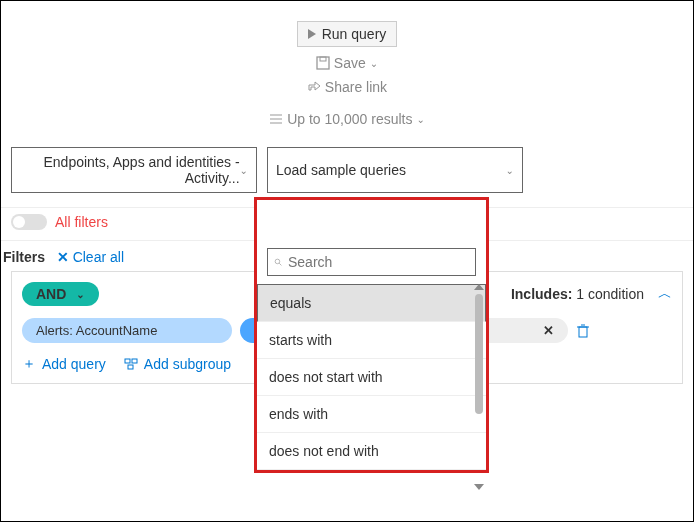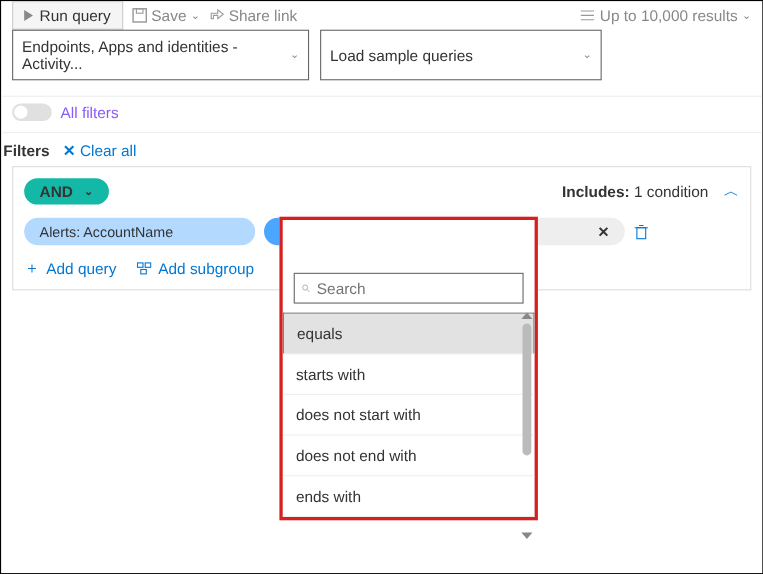"Run query" .toolbar { flex-direction: none -> column; padding: 0 10px -> 20px 10px }
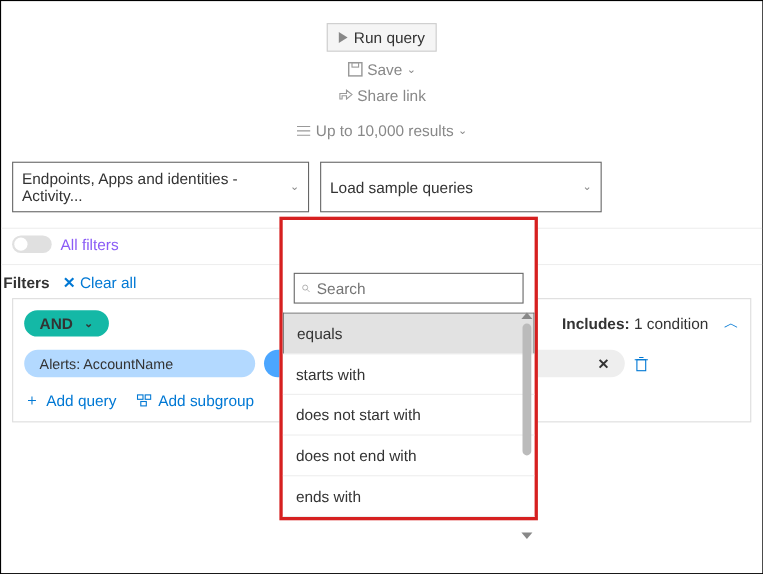"Endpoints, Apps and identities -" .sel1 { text-align: none -> right; width: 270px -> 246px }
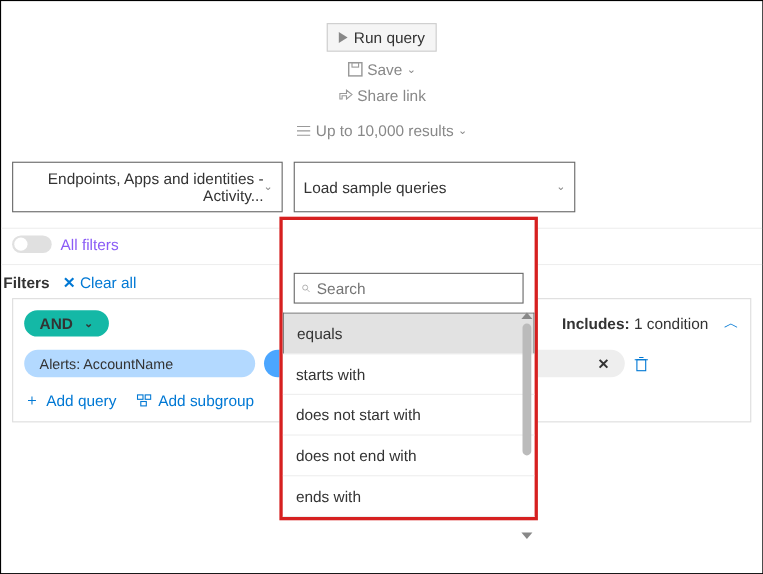"All filters" span { color: #8b5cf6 -> #ef4444 }
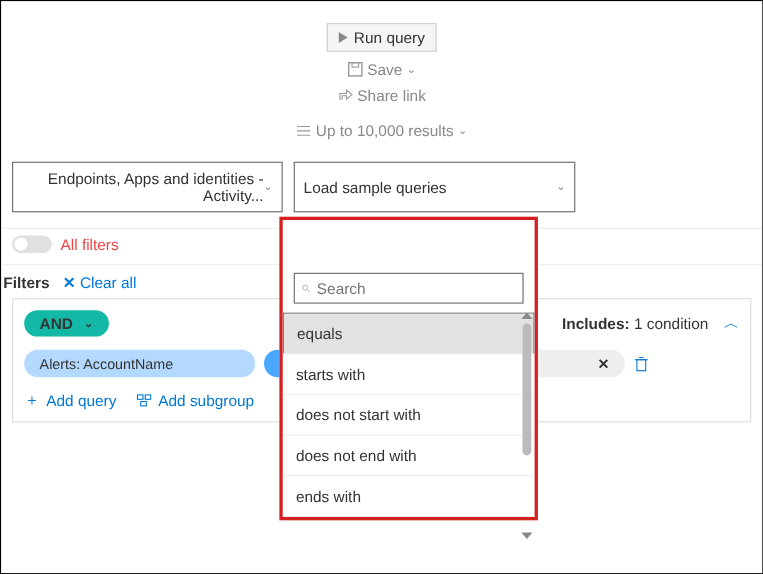"does not end with" div.dd-item { order: before "ends with" -> after "ends with" }
